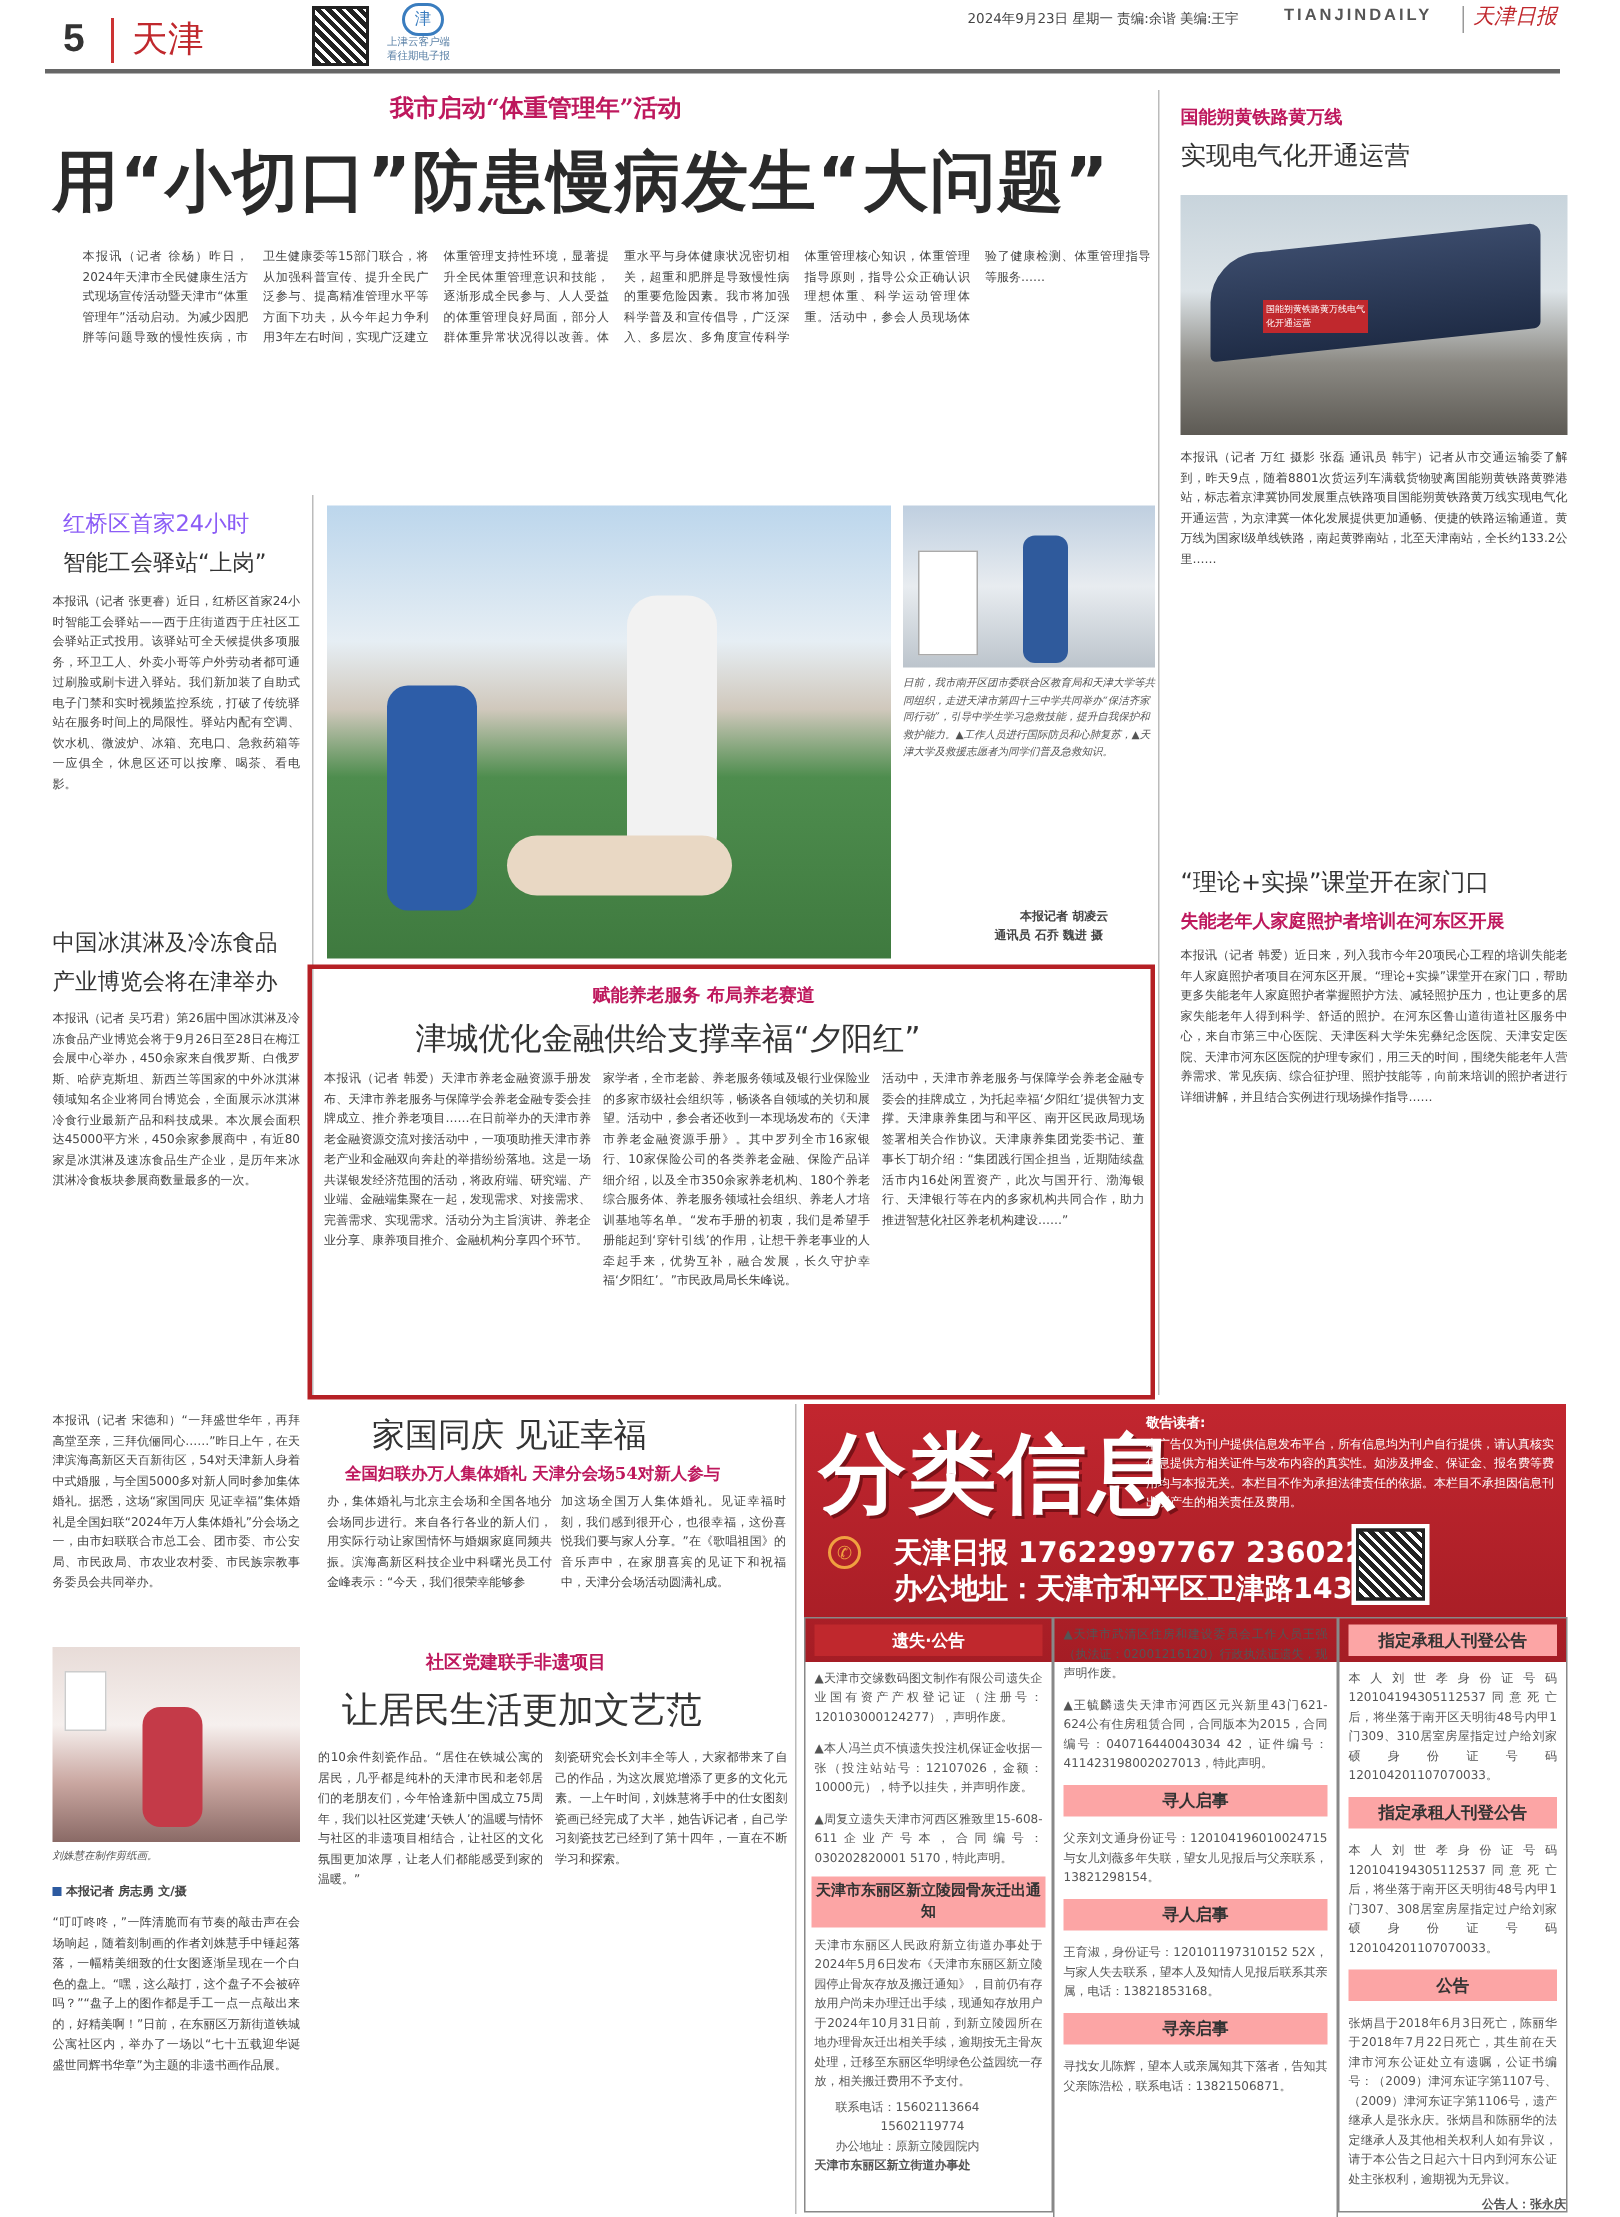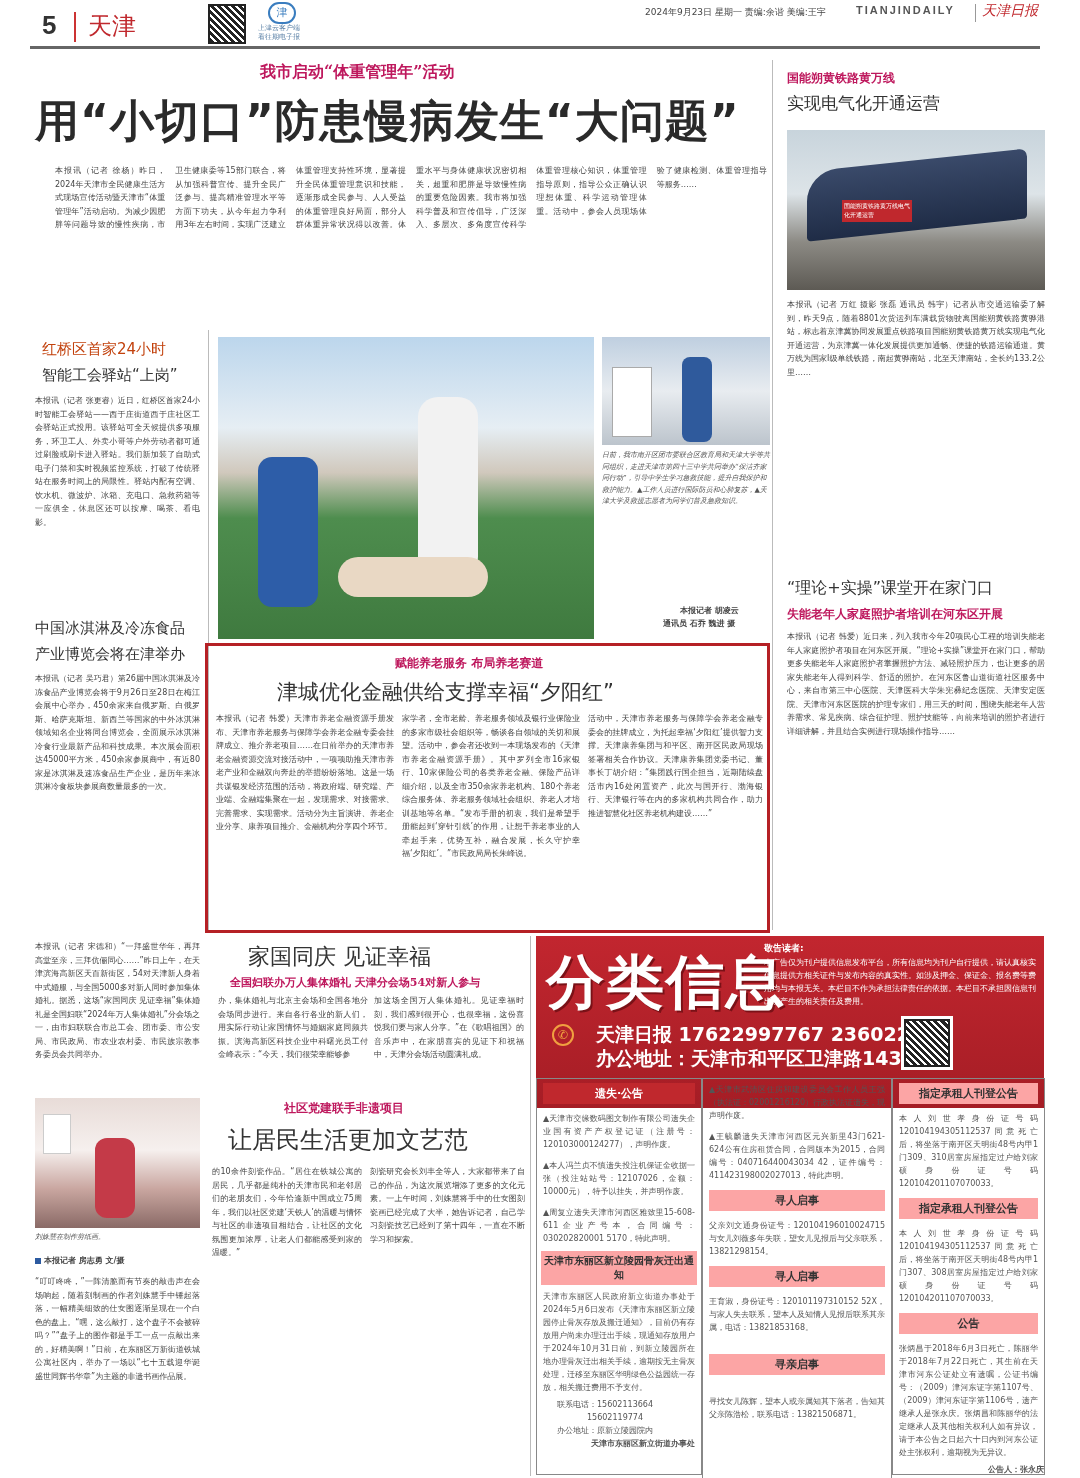"红桥区首家24小时" div.abs { color: #c2410c -> #8b5cf6 }
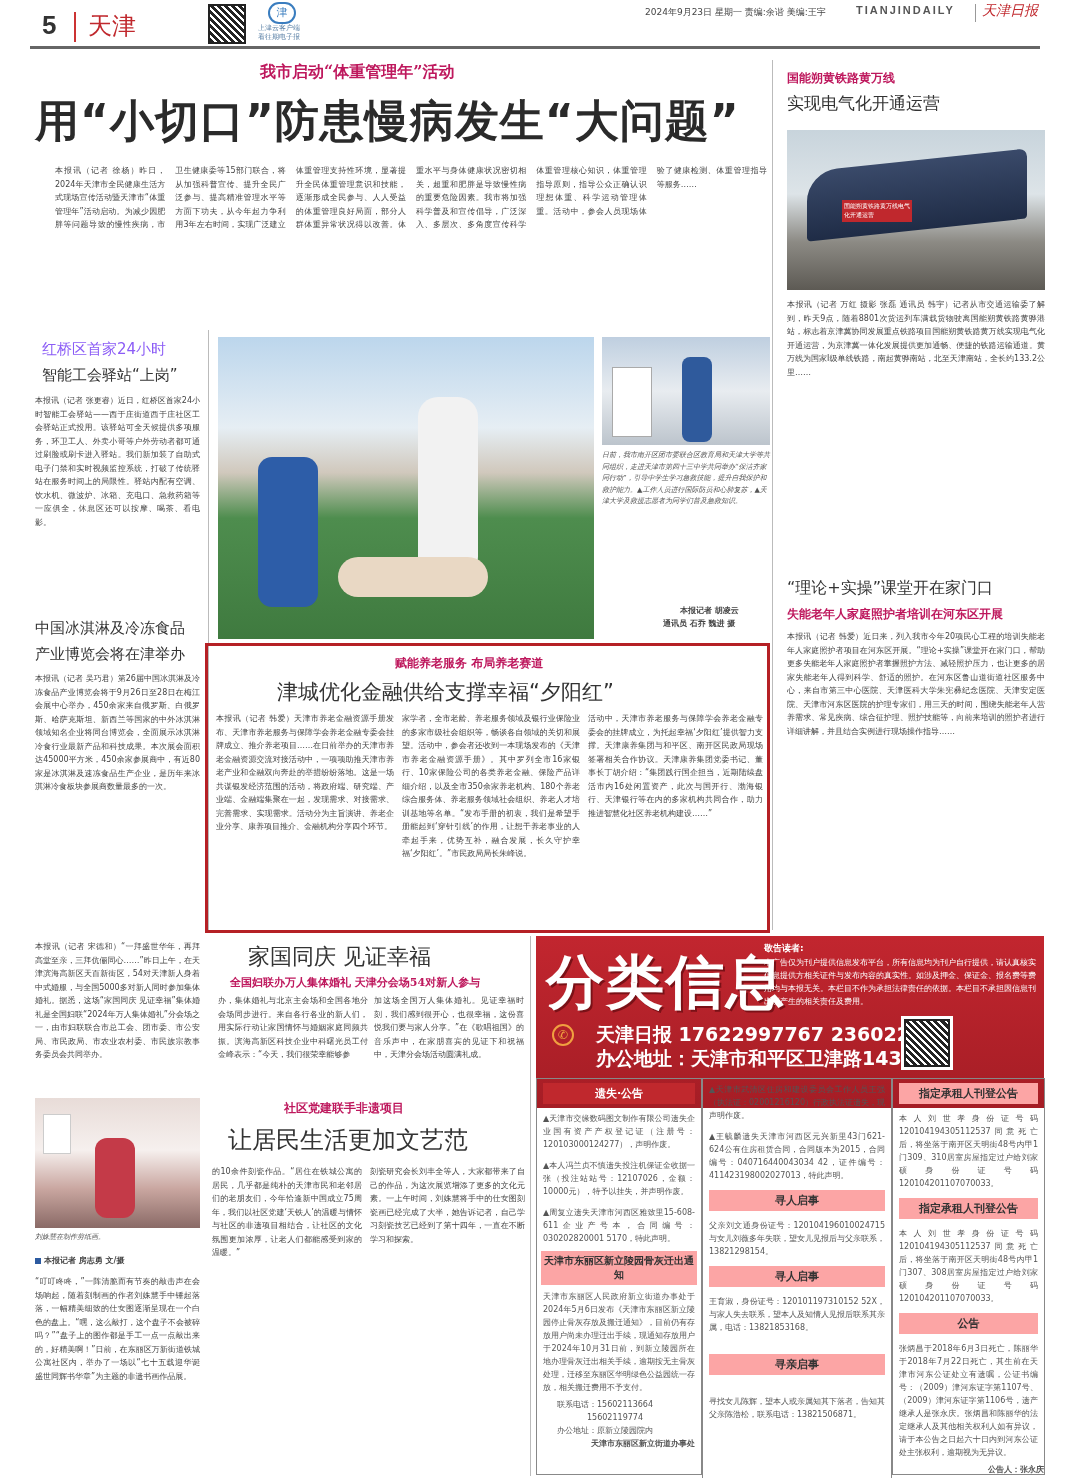"寻亲启事" div.chead { margin: 16px 6px -> 4px 6px }
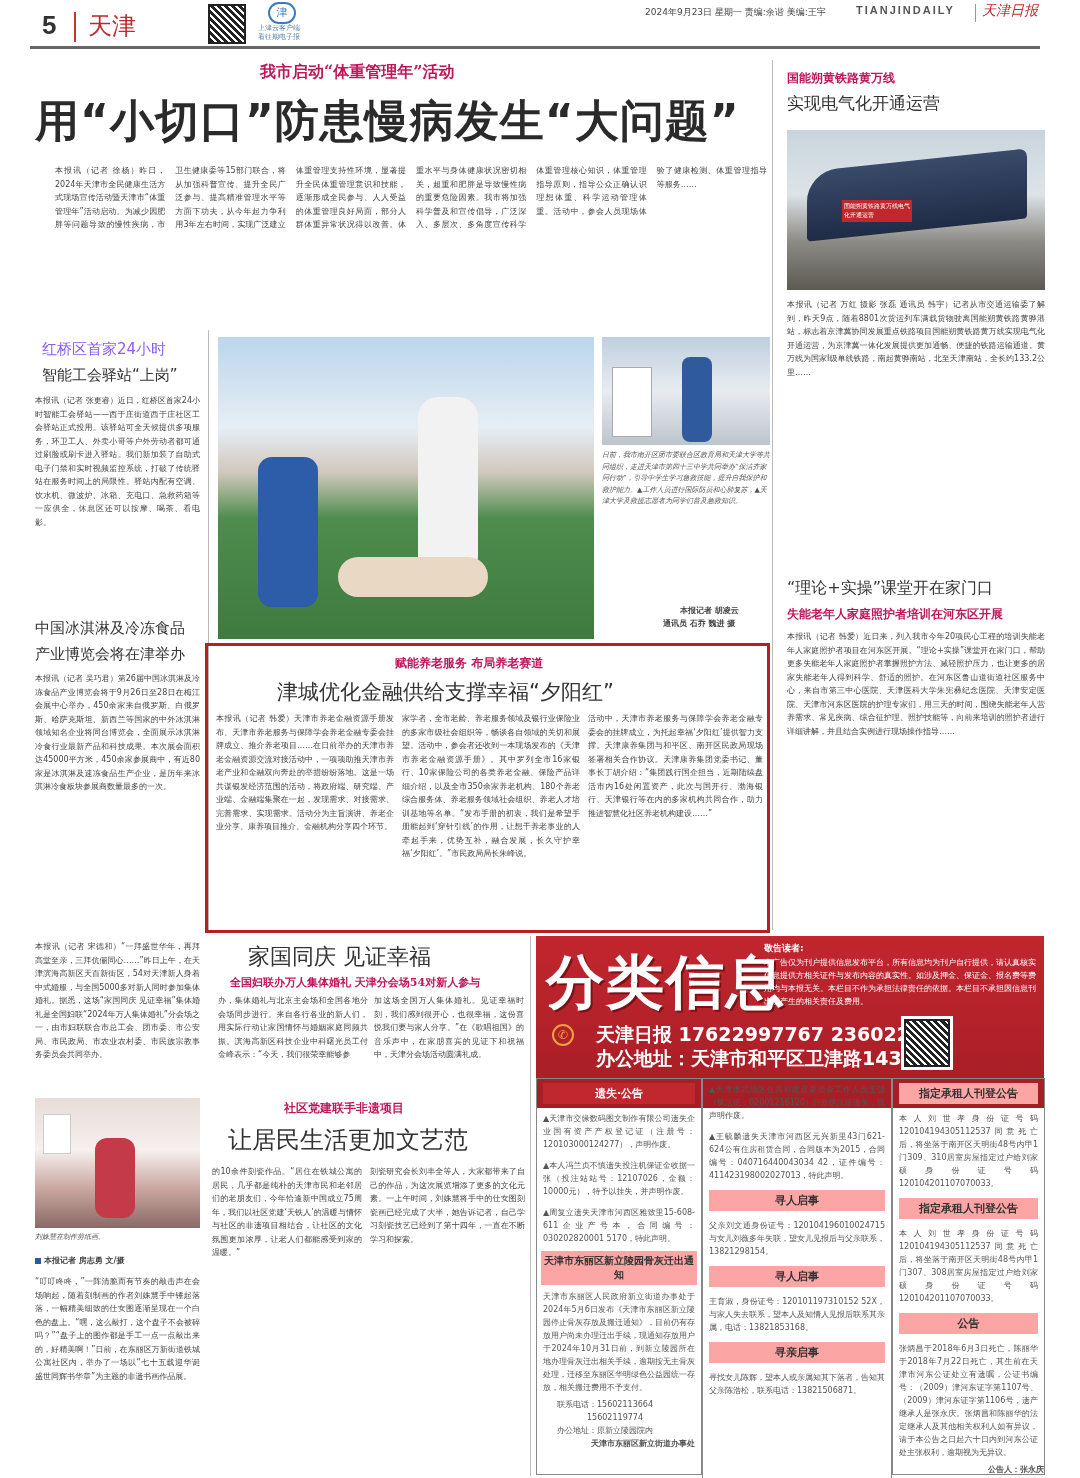"天津市东丽区新立街道办事处" div.ctext { text-align: right -> left }
